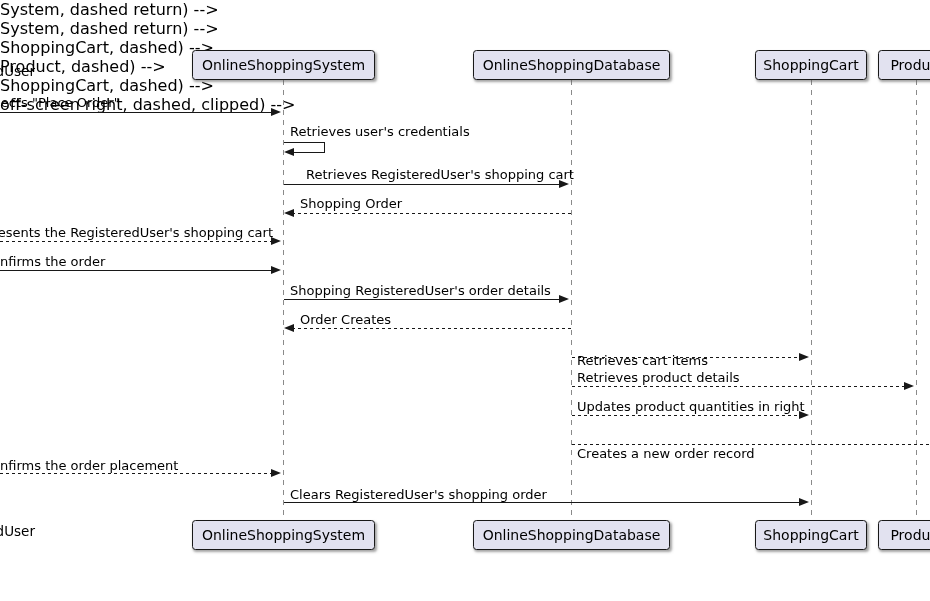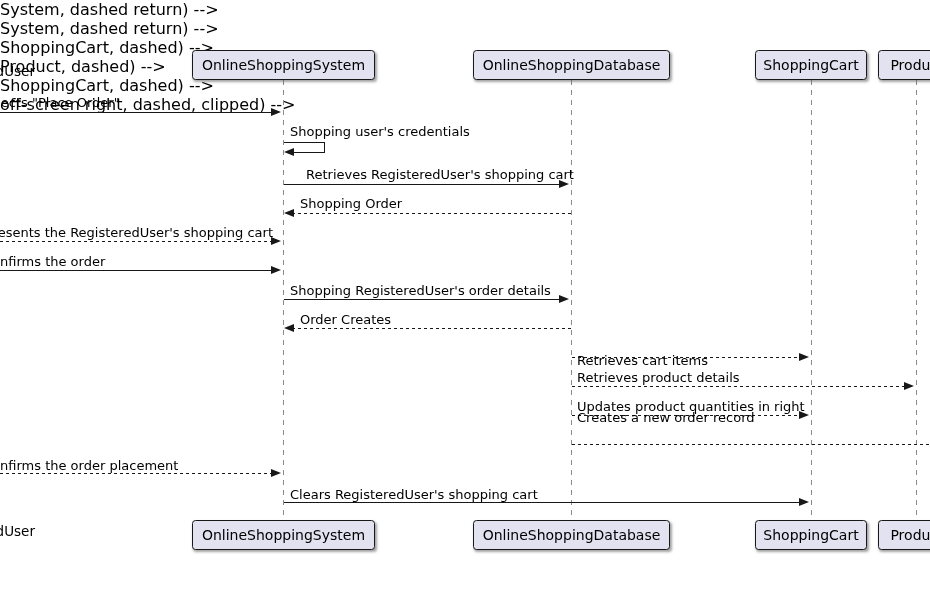"Shopping user's credentials" div.msg-label { text: Shopping -> Retrieves }
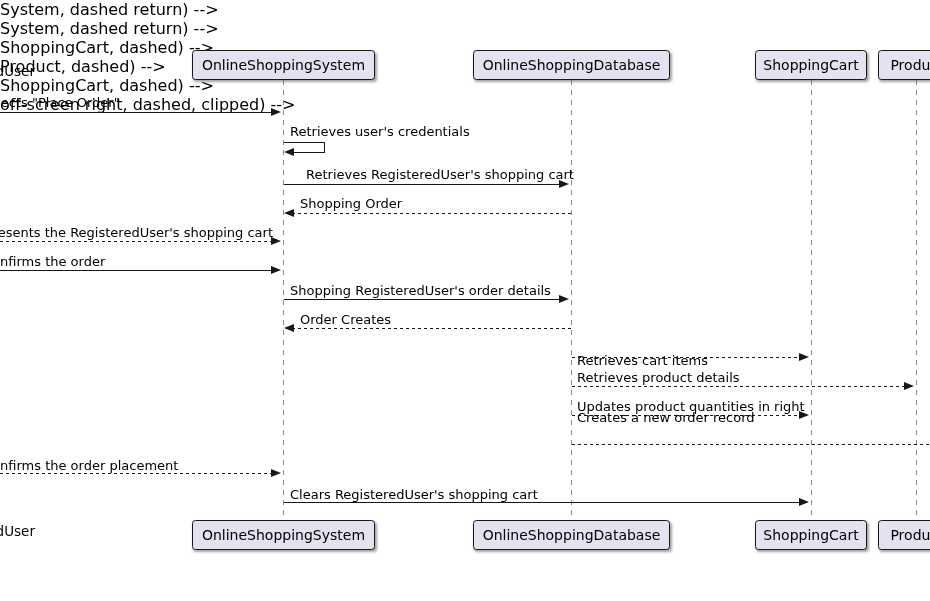"Creates a new order record" div.msg-label { top: 410px -> 446px }
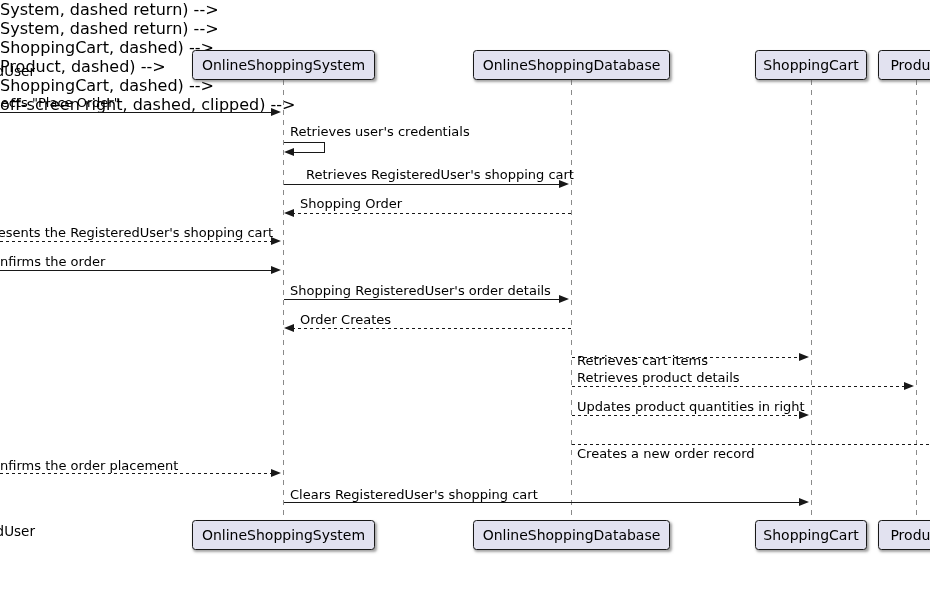"Clears RegisteredUser's shopping cart" div.msg-label { text: cart -> order }
